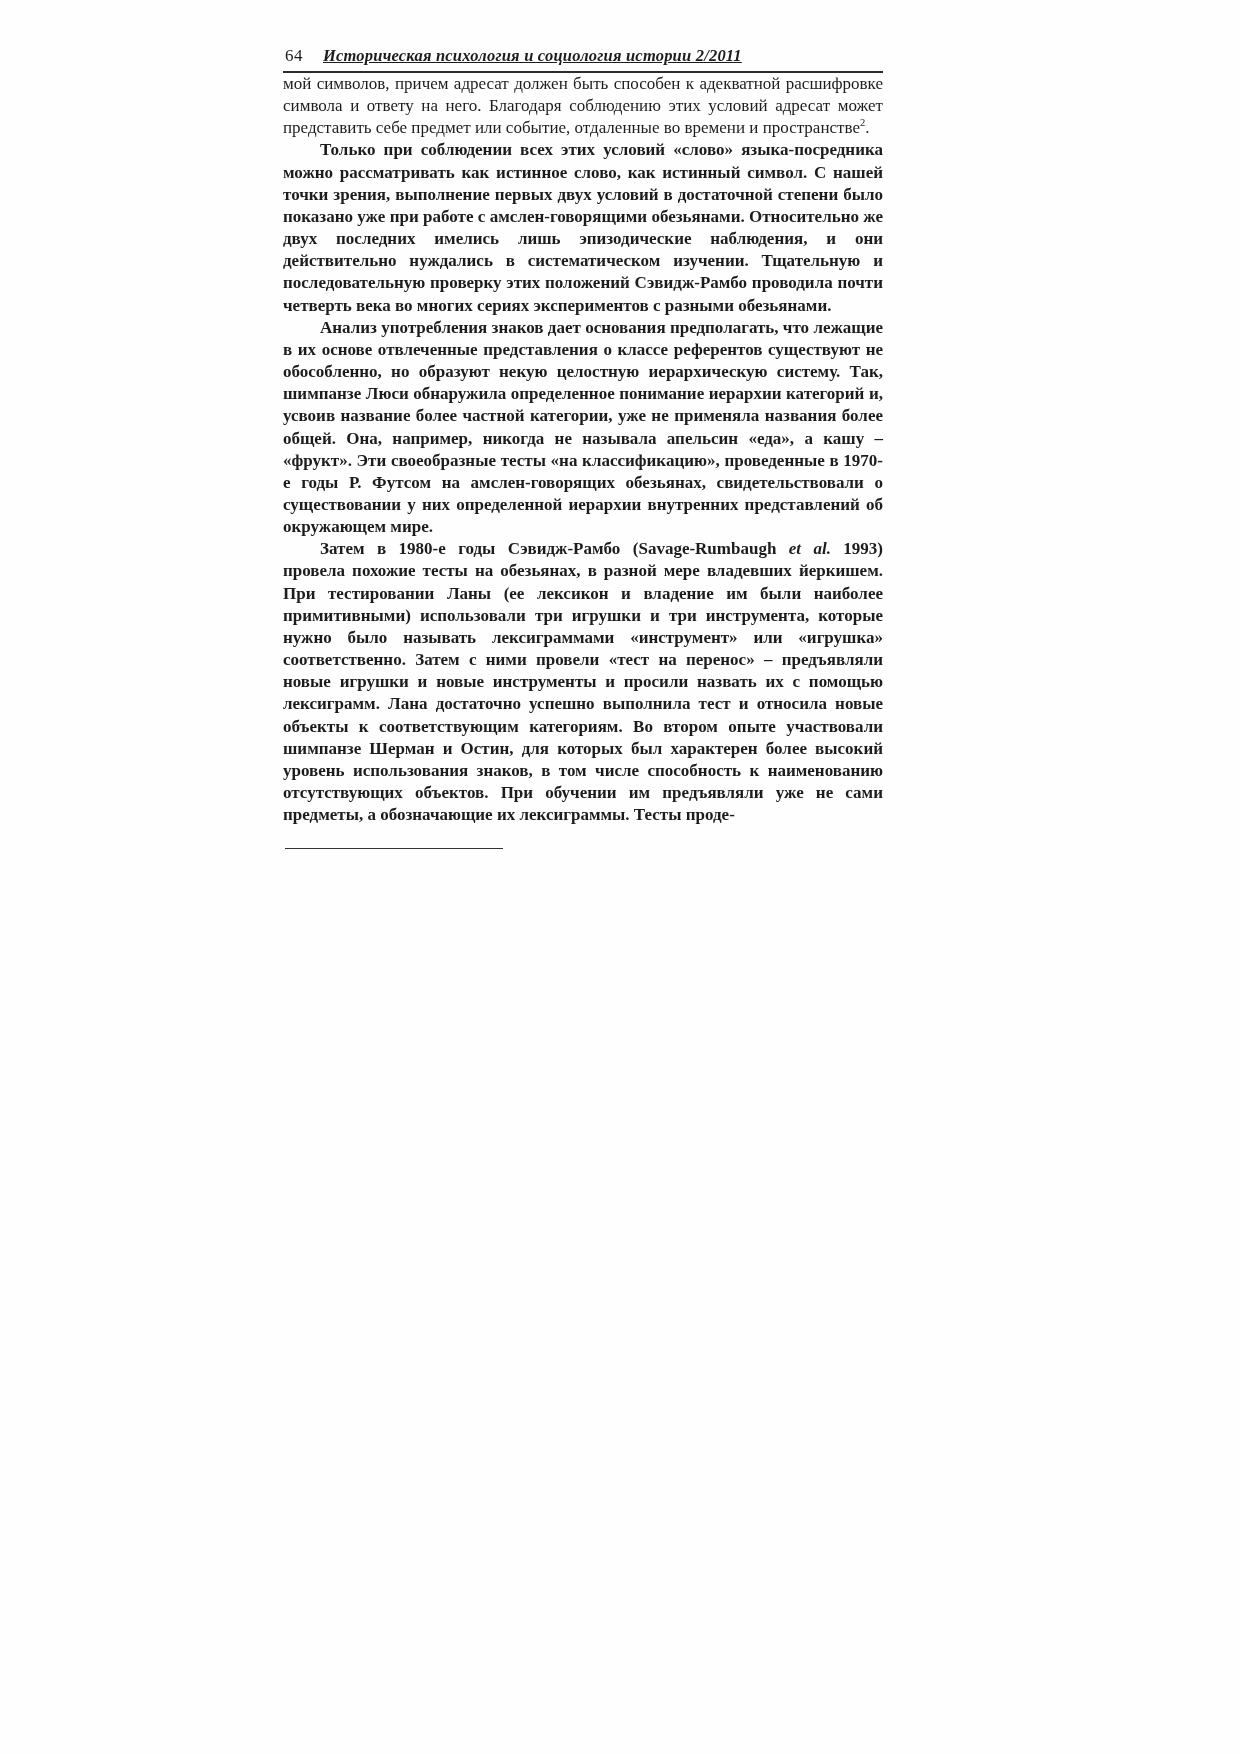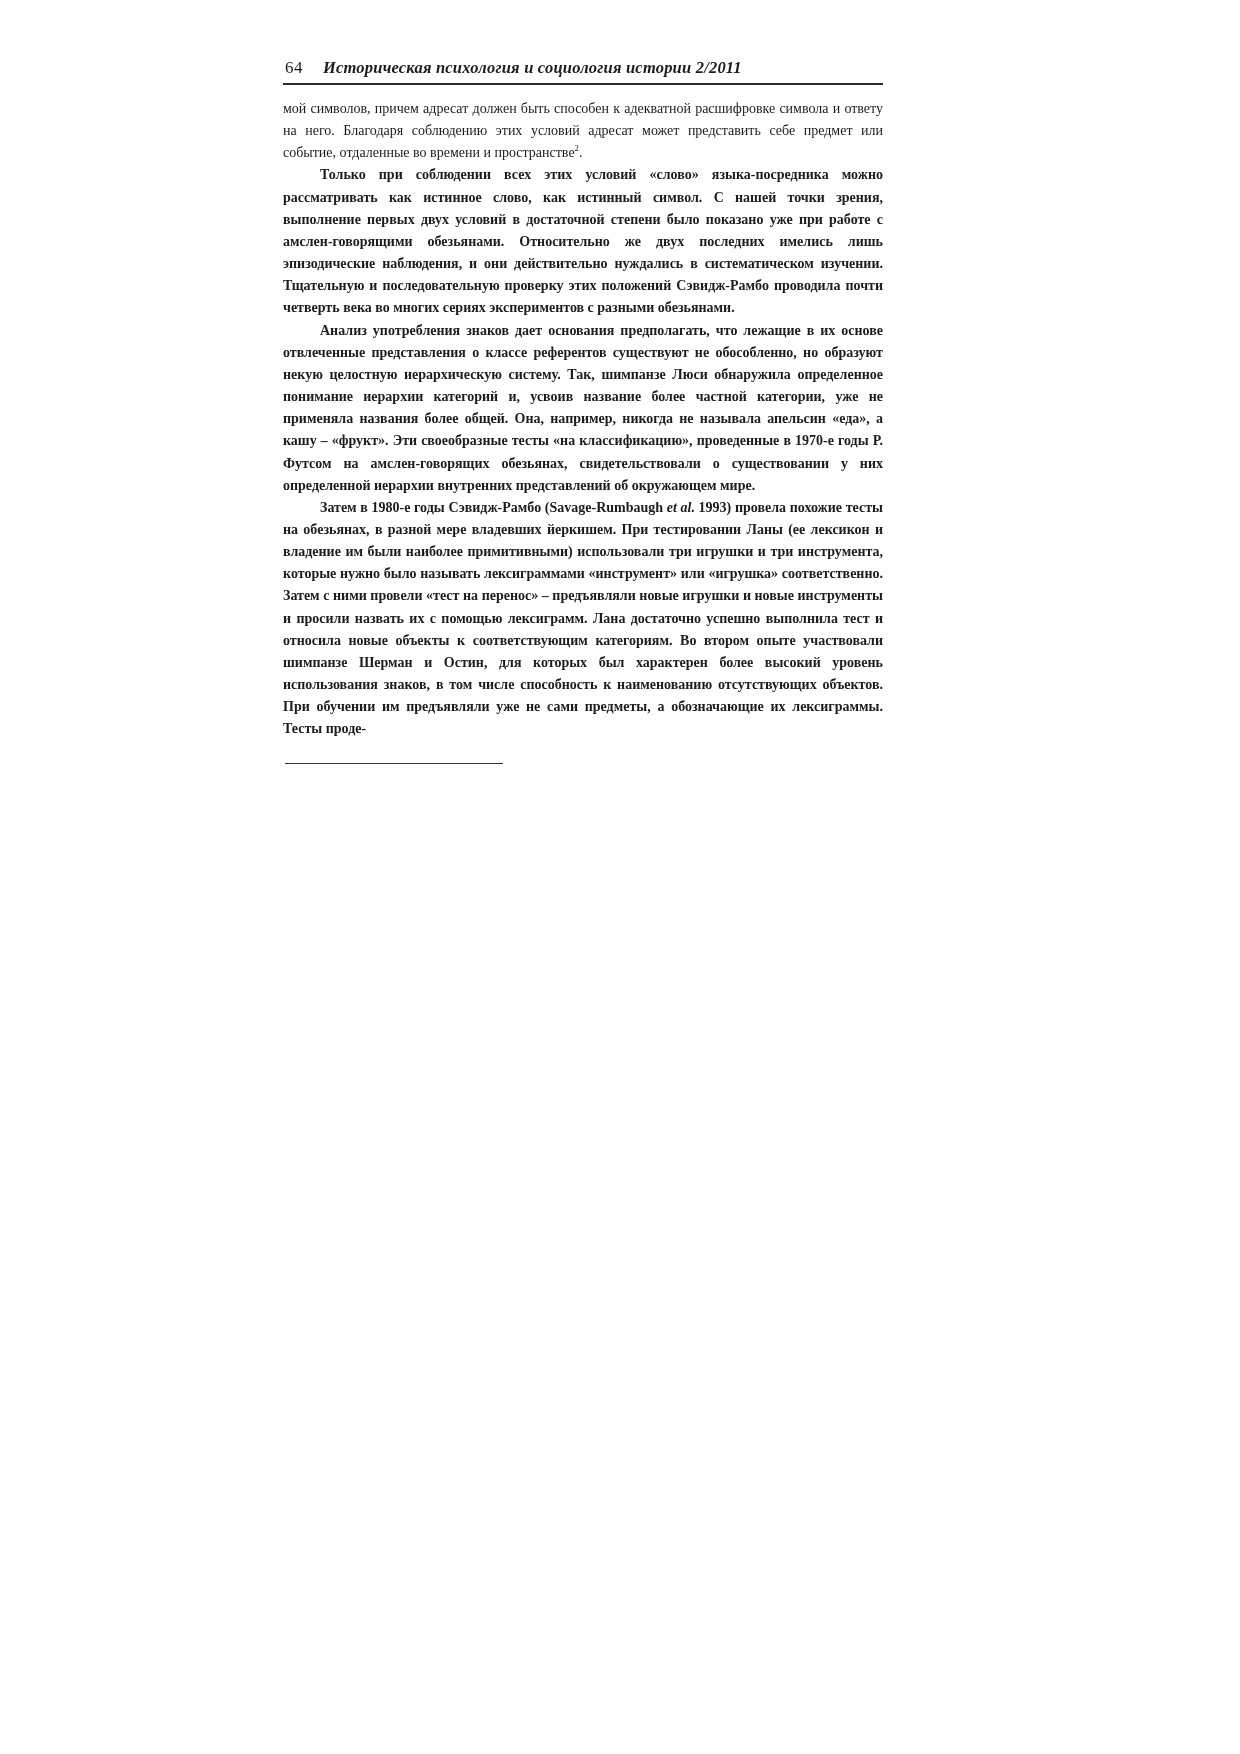"64" .column { top: 58px -> 46px }
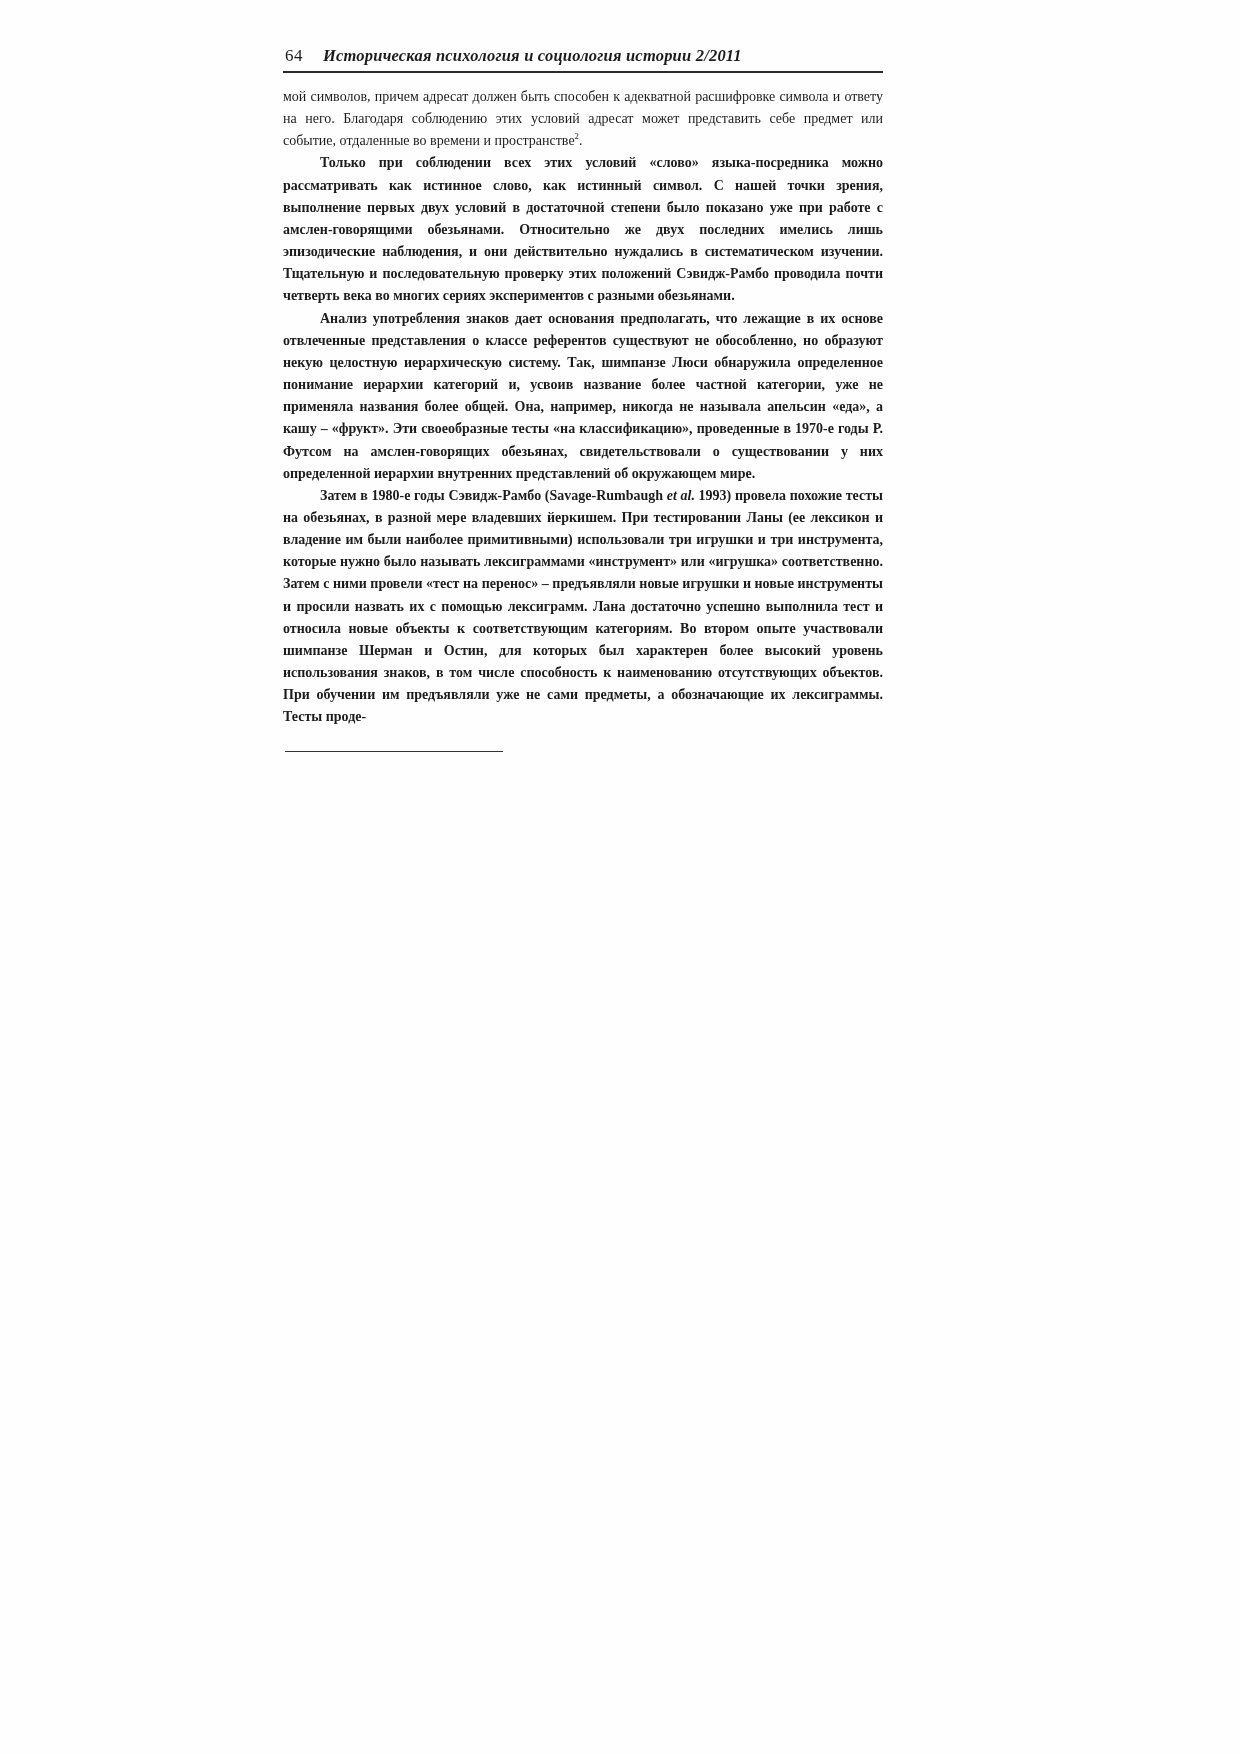"Историческая психология и социология" .journal-title { text-decoration: none -> underline }
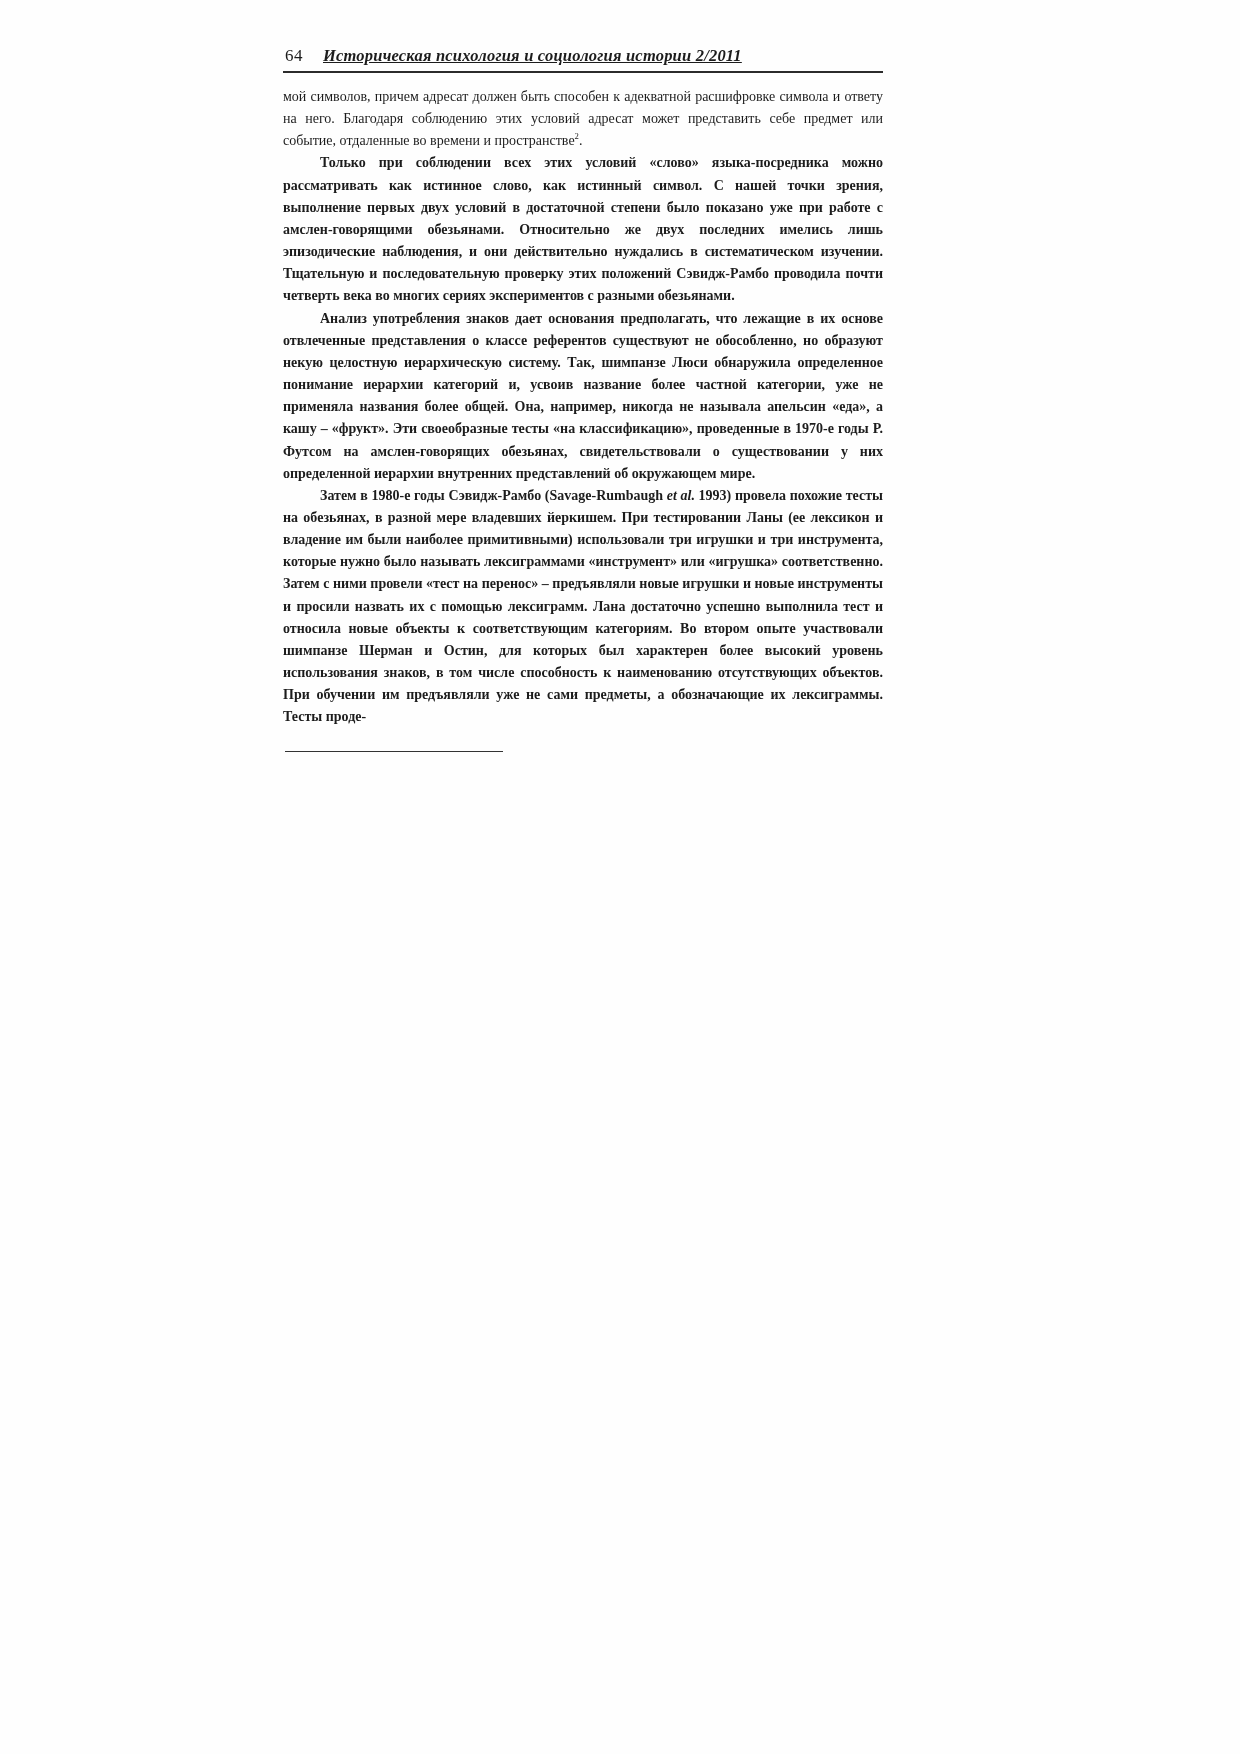"мой символов, причем адресат должен" .body-text { font-size: 14px -> 17px; margin-top: 13px -> none }
